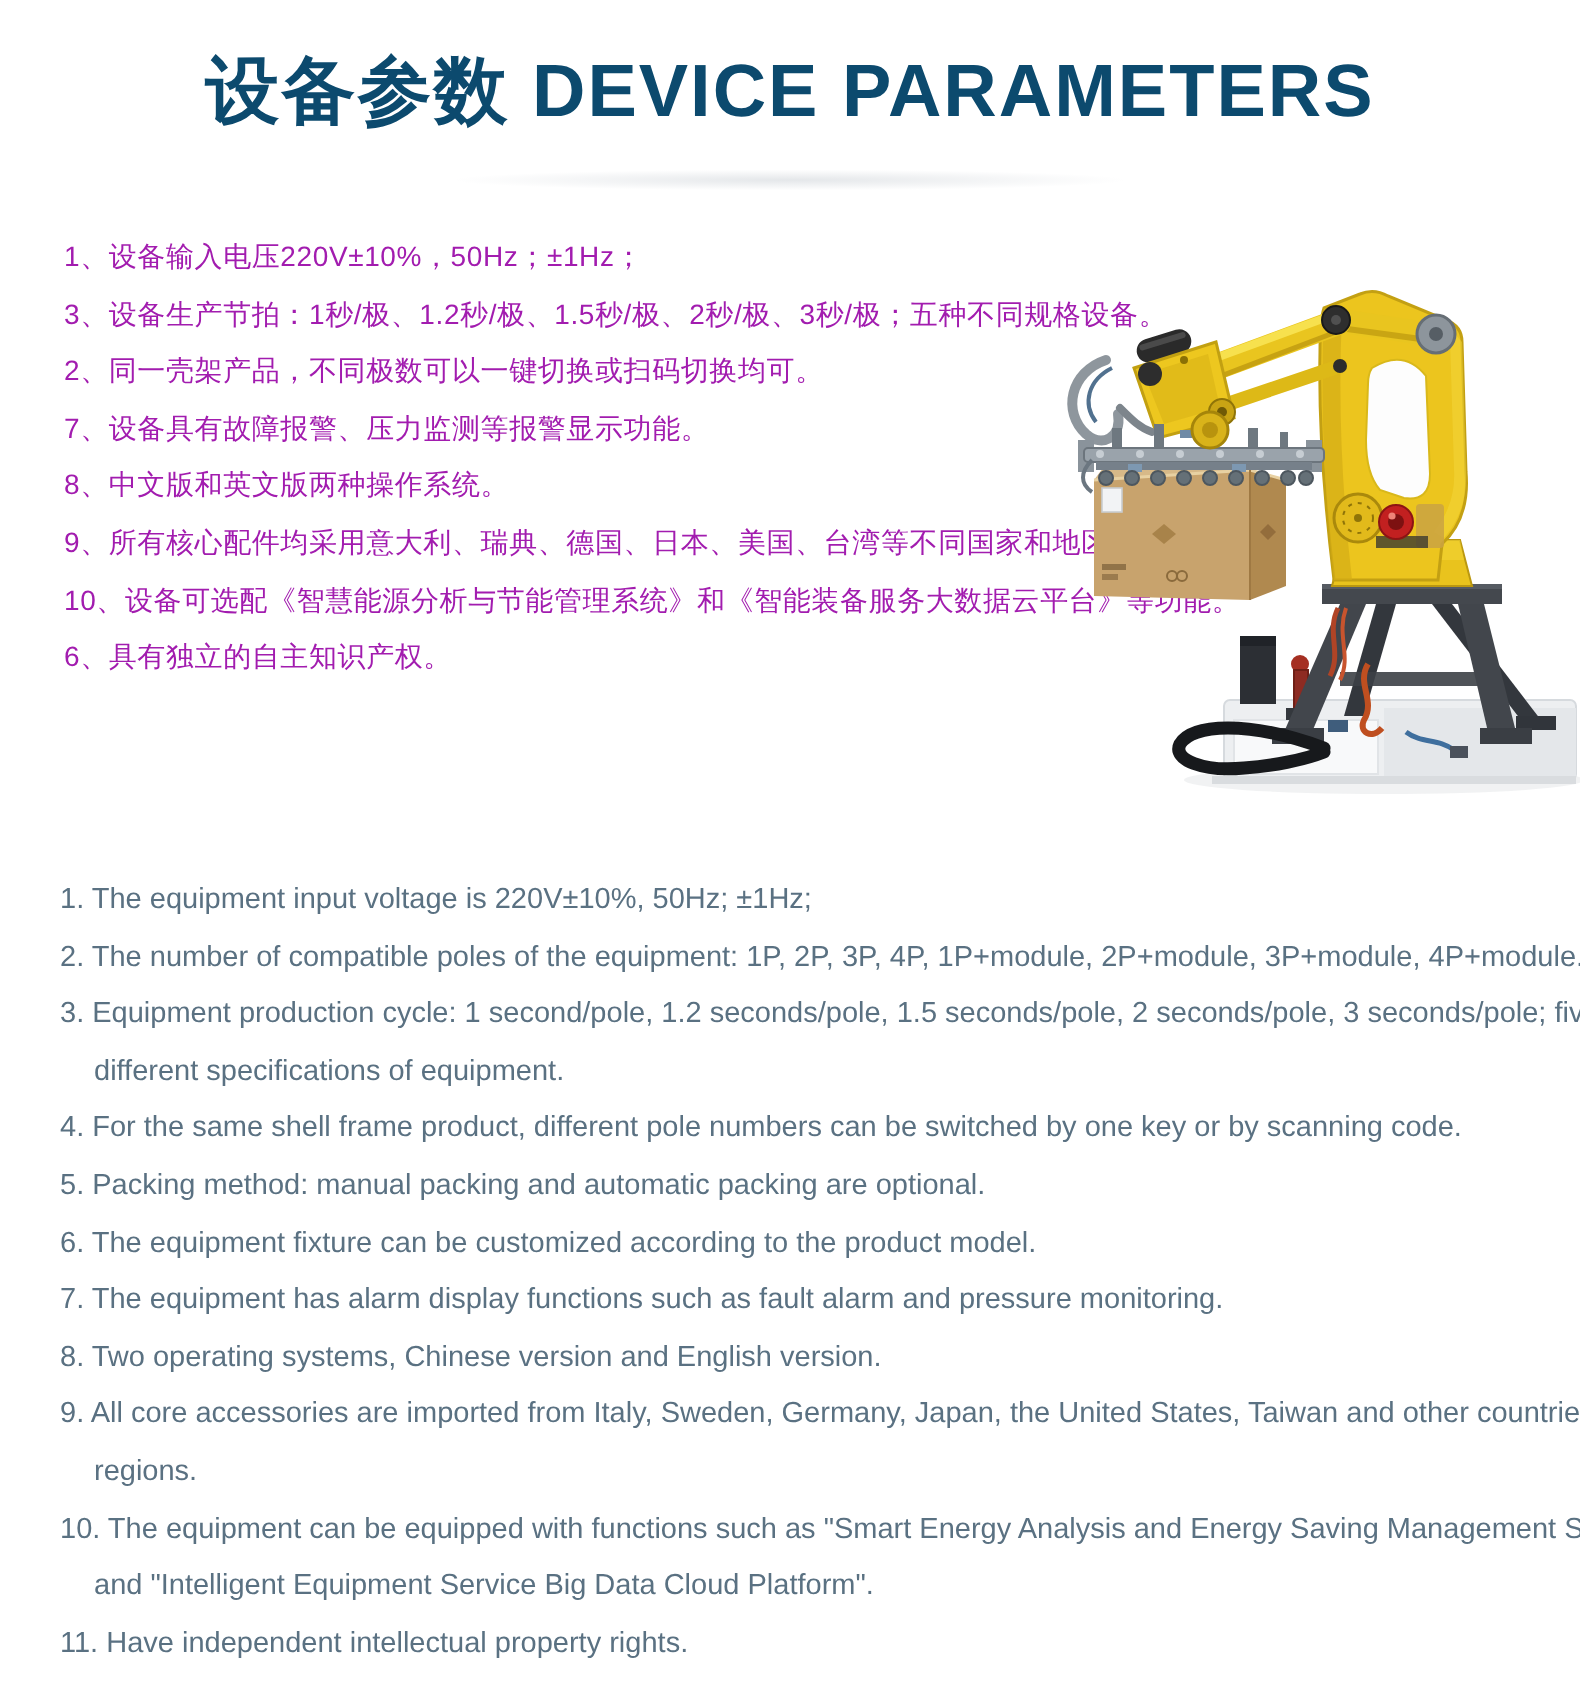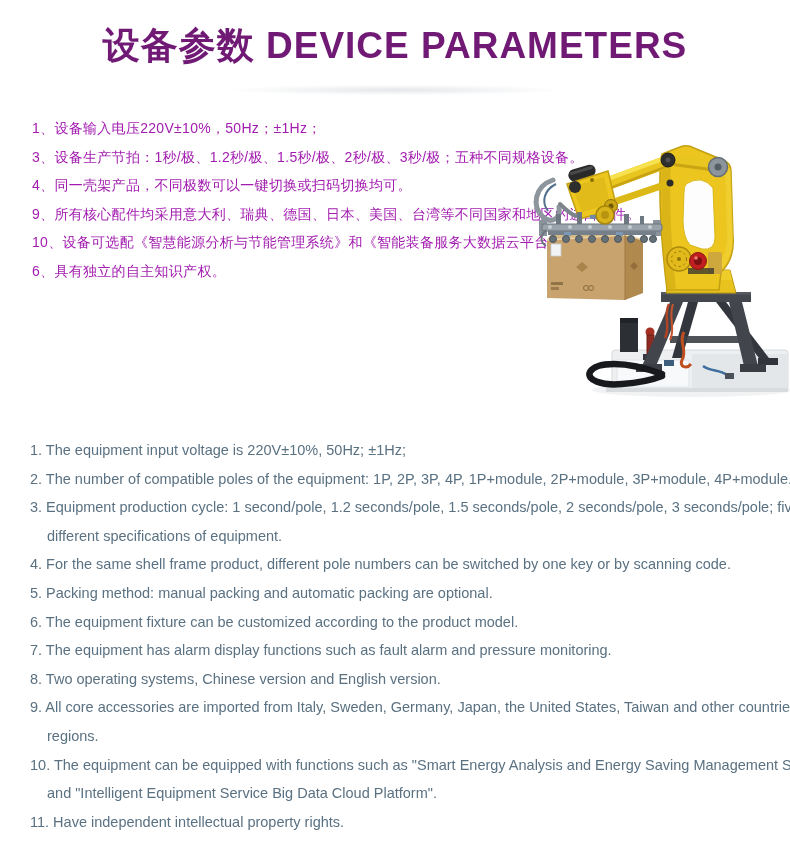"设备参数 DEVICE PARAMETERS" .page-title { color: #701a75 -> #0c4a6e }
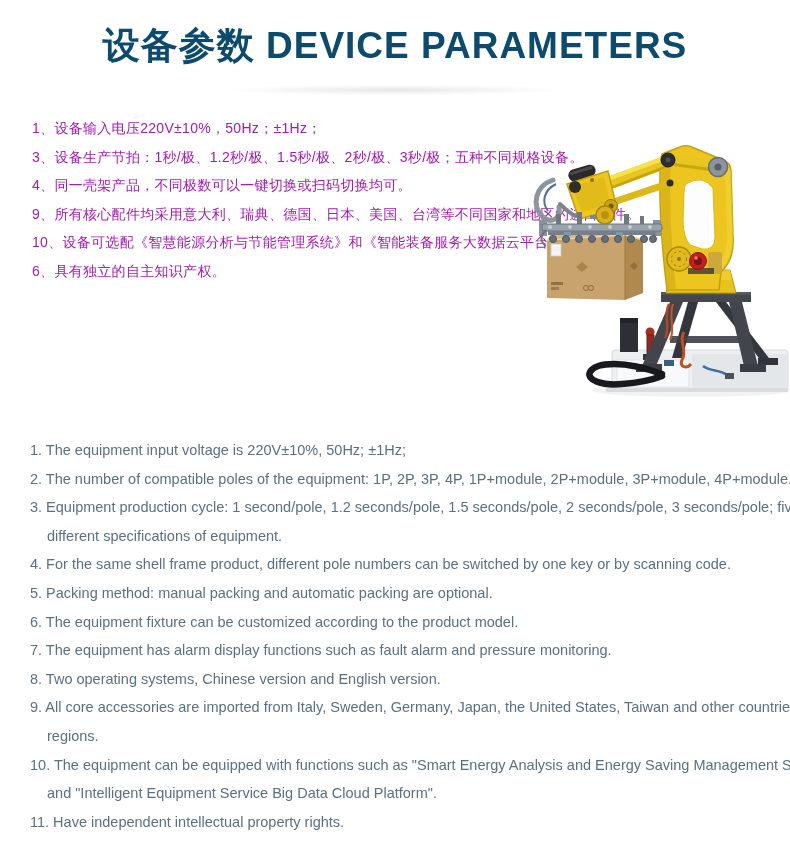"4、同一壳架产品，不同极数可以一键切换或扫码切换均可。" div.line { text: 4 -> 2 }
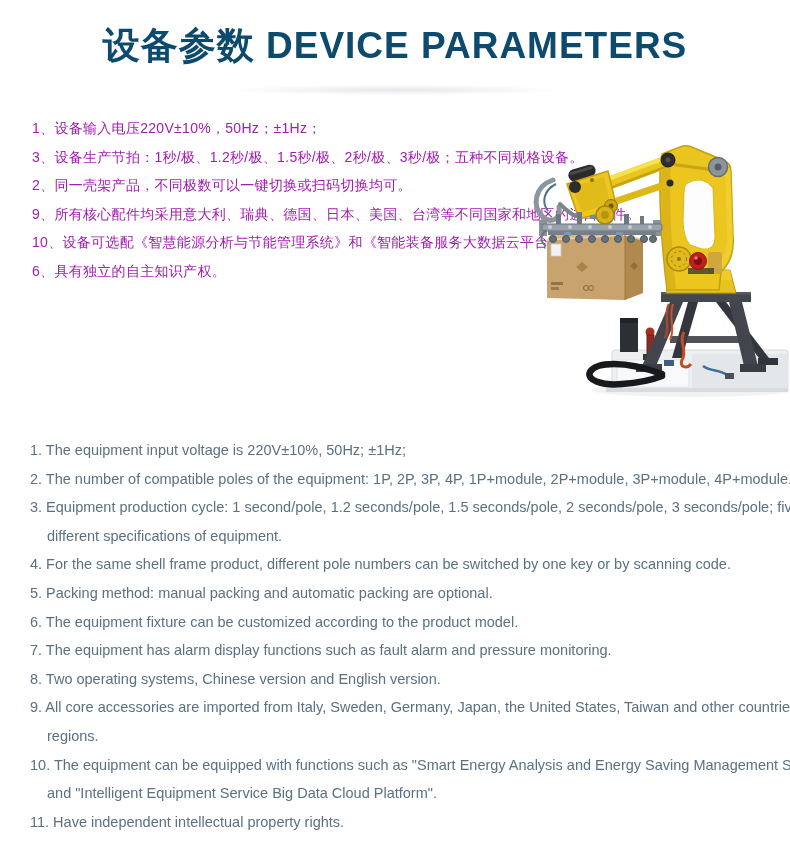"7、设备具有故障报警、压力监测等报警显示功能。" div.line { html: none -> <div>7、设备具有故障报警、压力监测等报警显示功能。</div> }
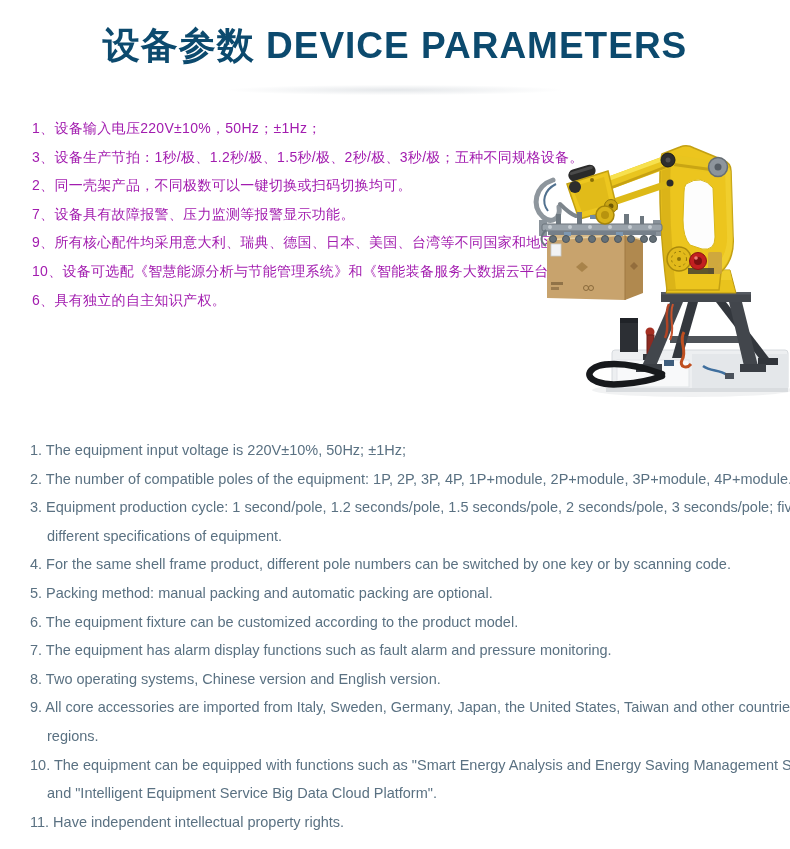"8、中文版和英文版两种操作系统。" div.line { html: none -> <div>8、中文版和英文版两种操作系统。</div> }
